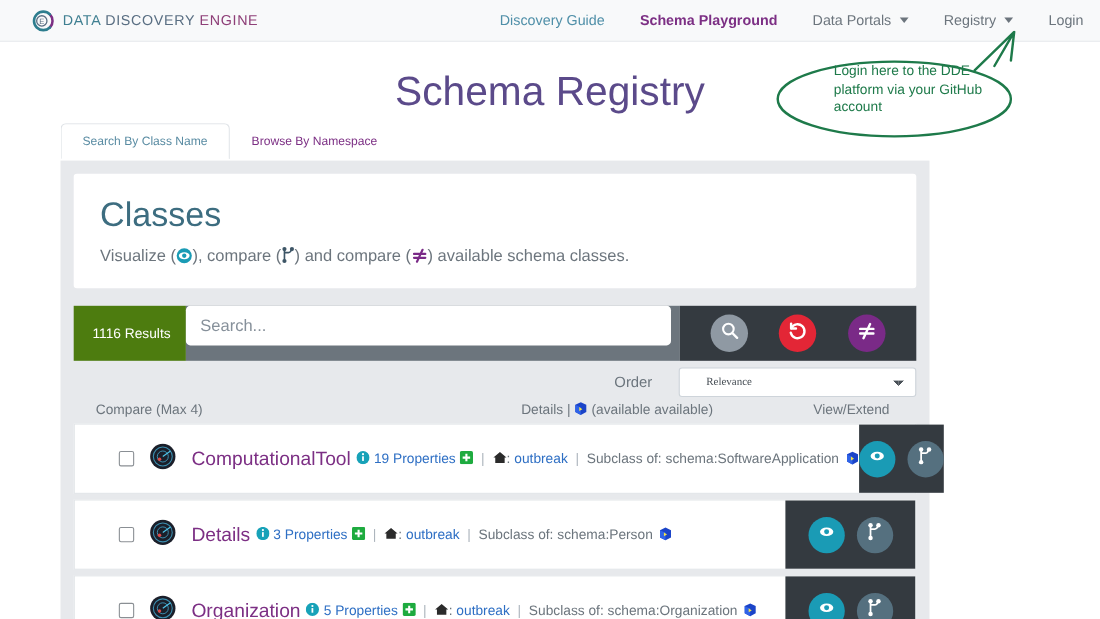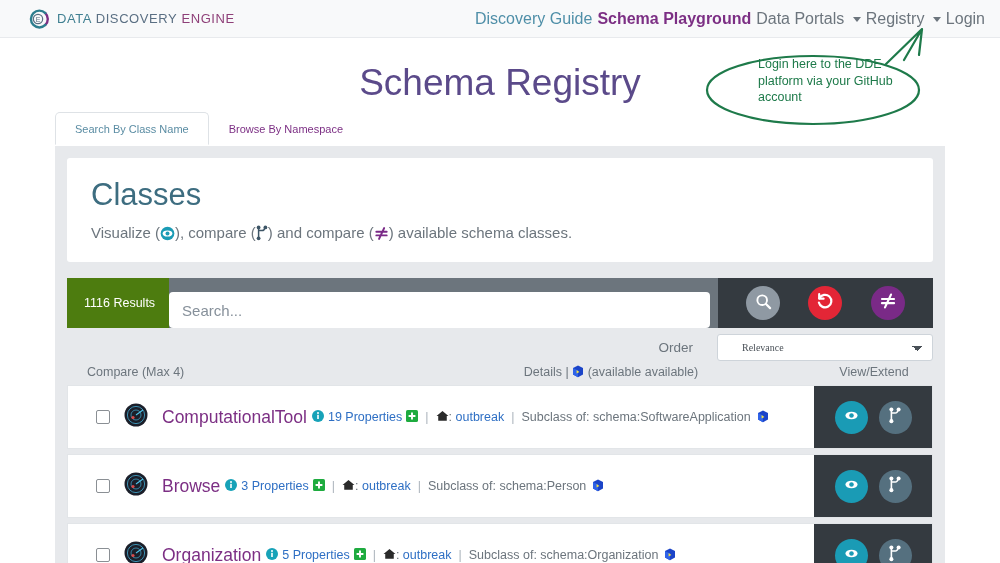"Discovery Guide" .nav-links { font-size: 16px -> 13px; gap: 5px -> 32px }
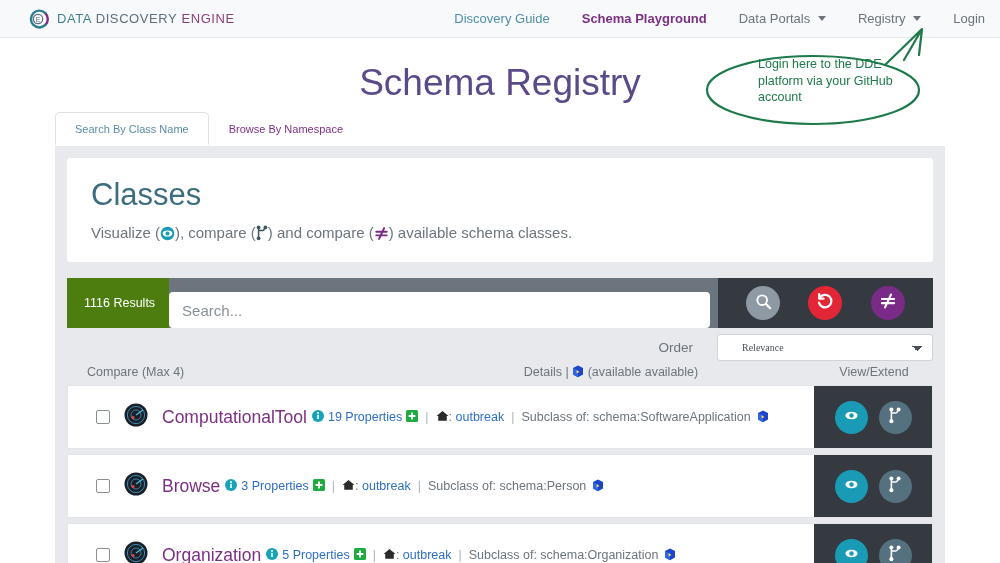"Classes" .panel { width: 890px -> 790px }
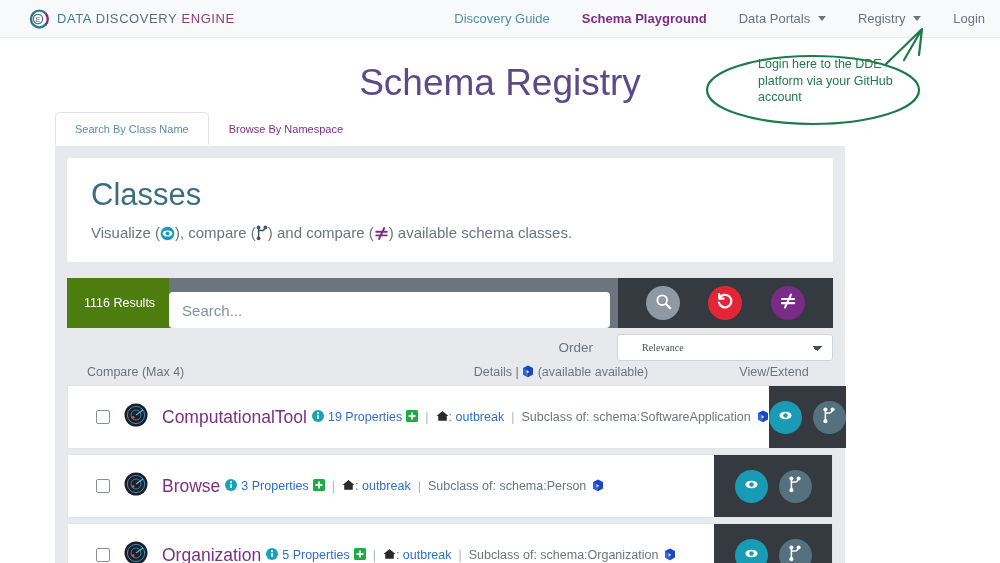"Search..." .search-wrap { align-items: flex-end -> flex-start }
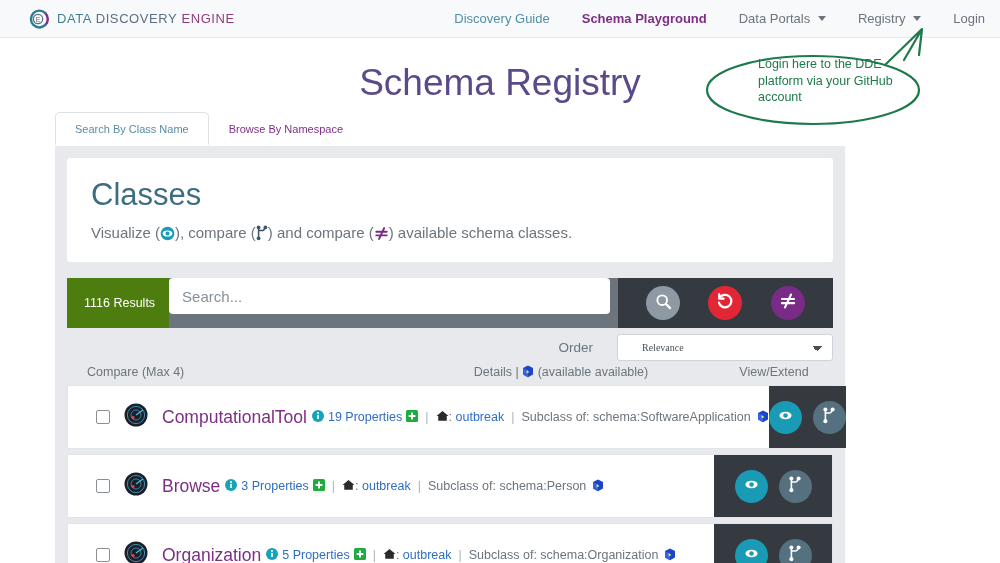"ComputationalTool" .row-left { margin-left: none -> 12px }
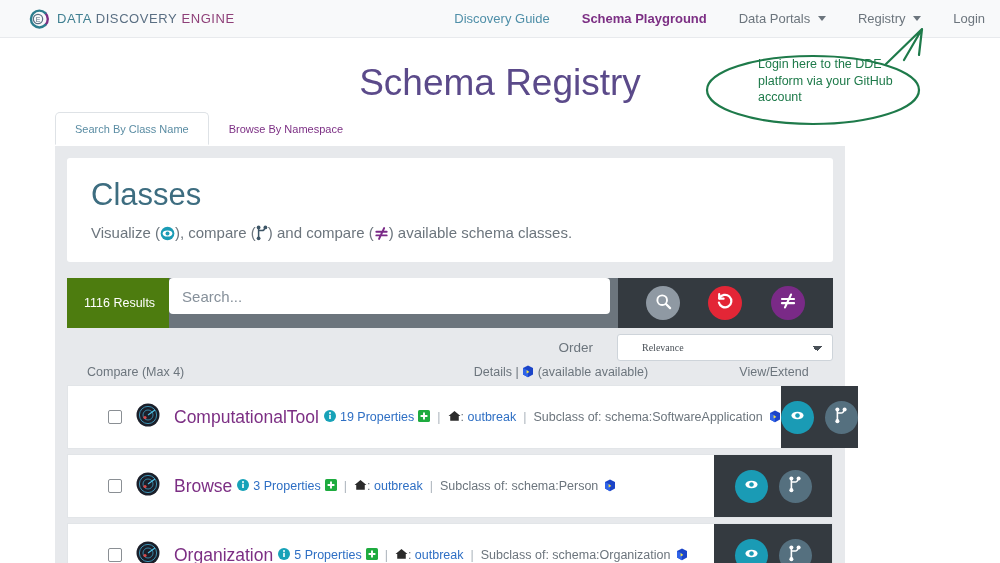"Browse" span.cls-name { text: Browse -> Details }
